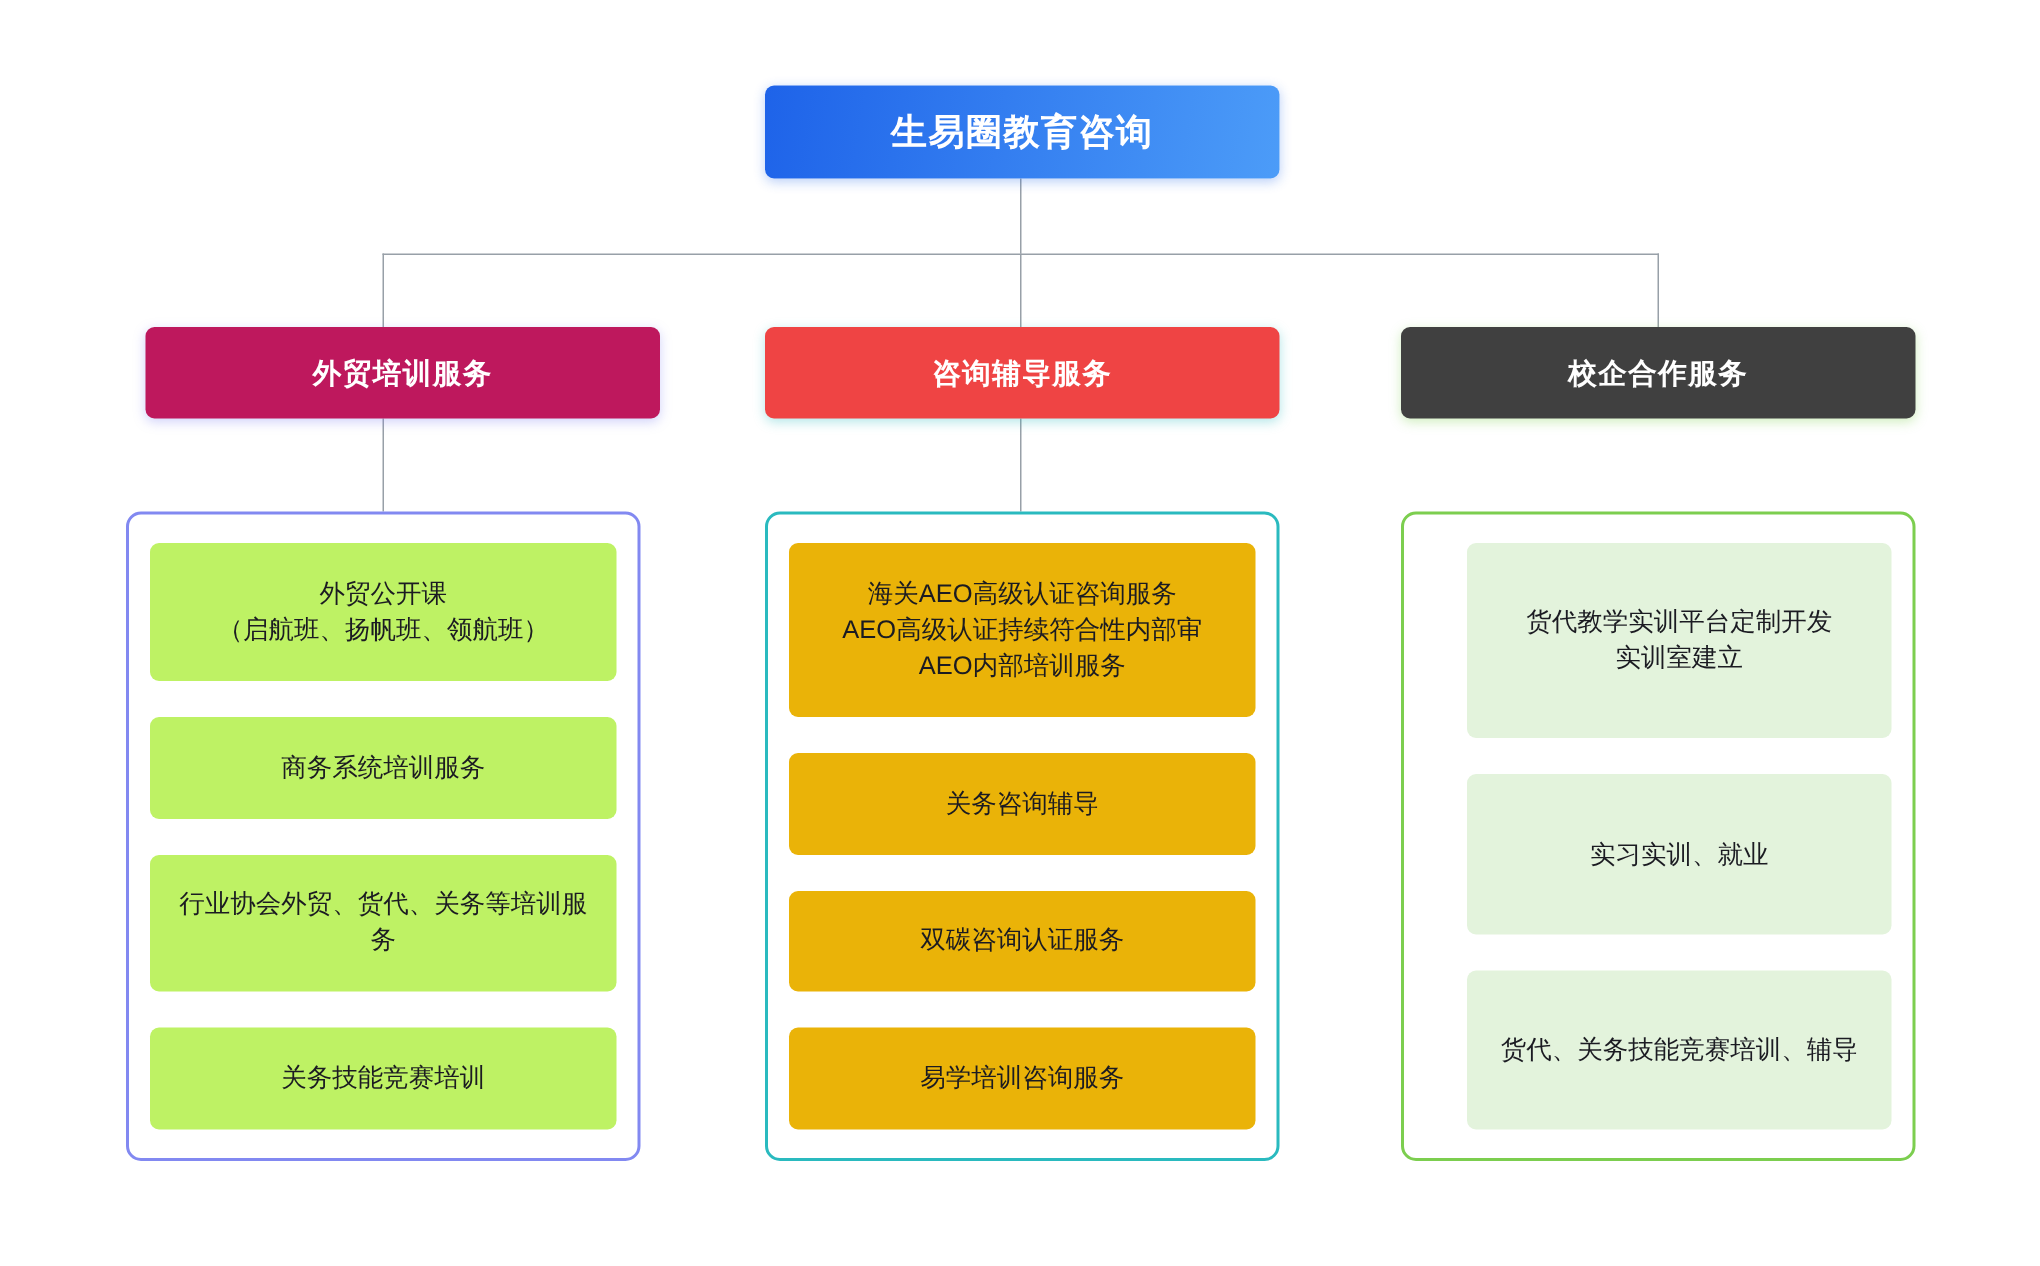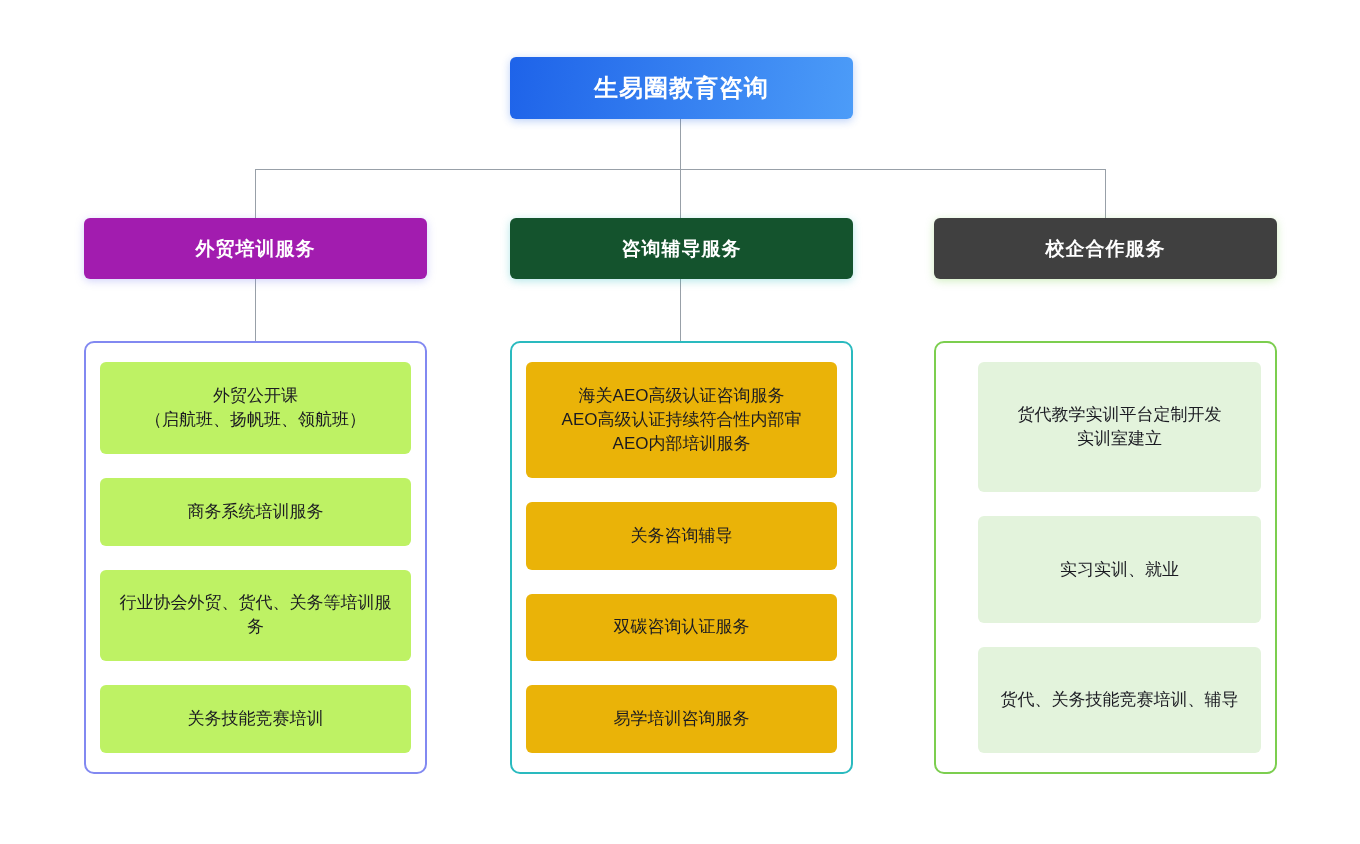"外贸培训服务" .branch-header.purple { background: #a21caf -> #be185d; left: 84px -> 97px }
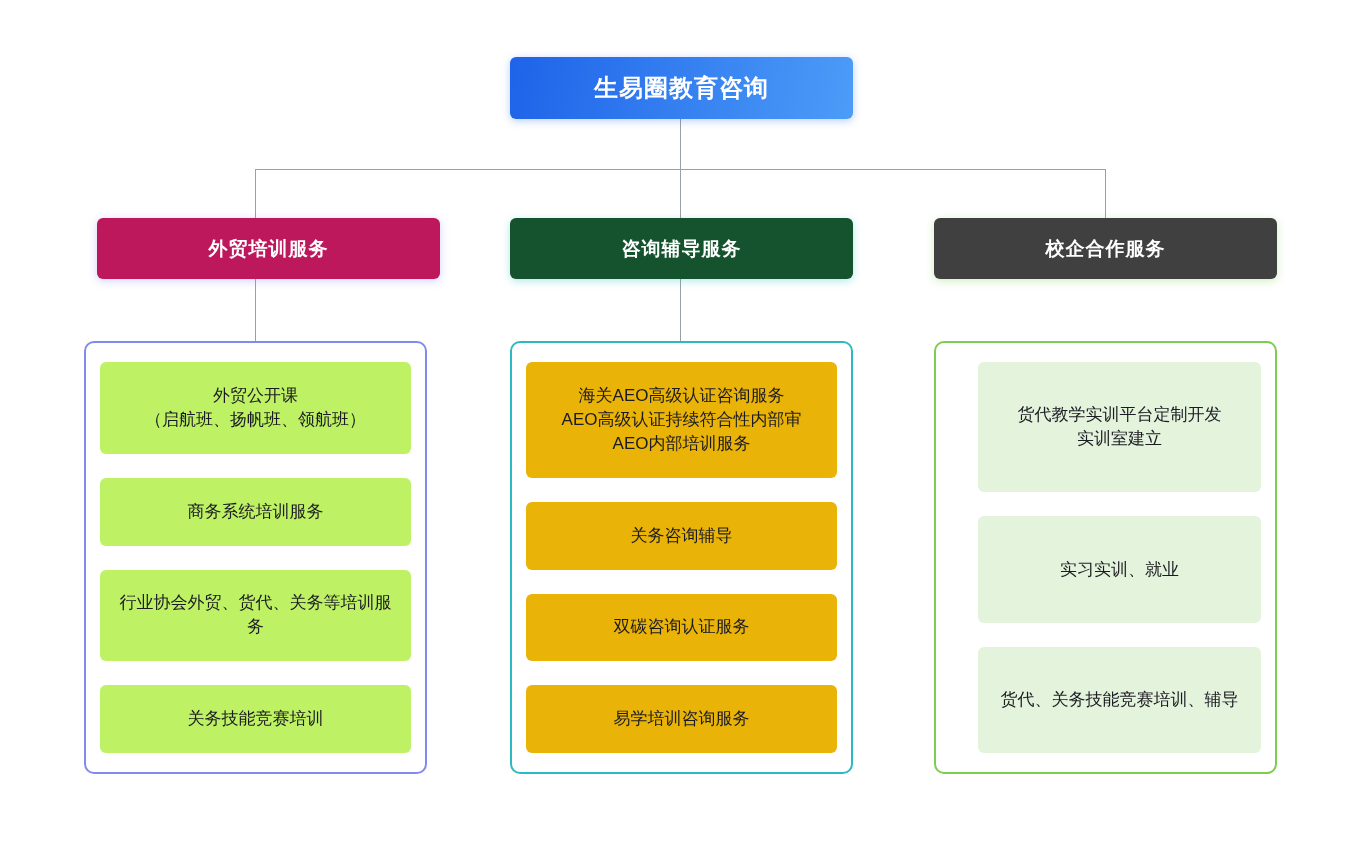"咨询辅导服务" .branch-header.teal { background: #14532d -> #ef4444 }
